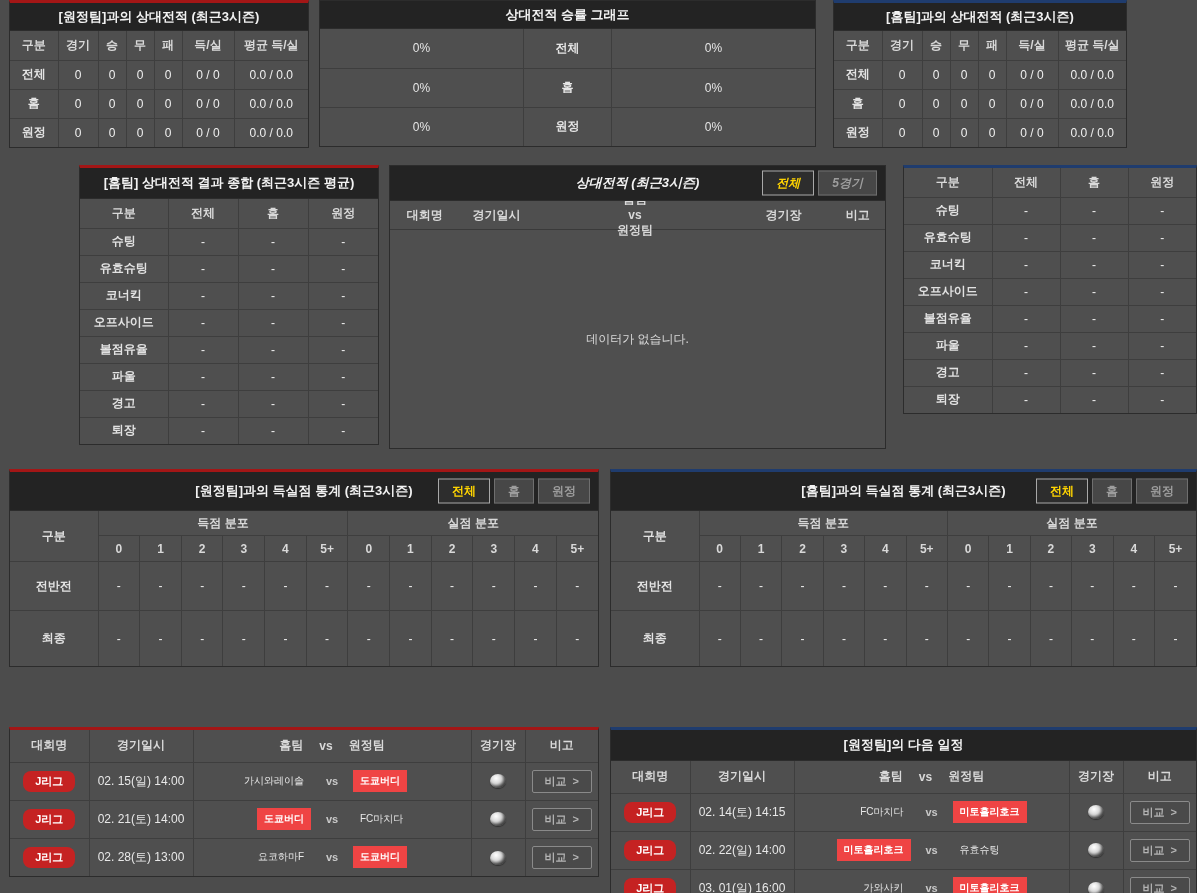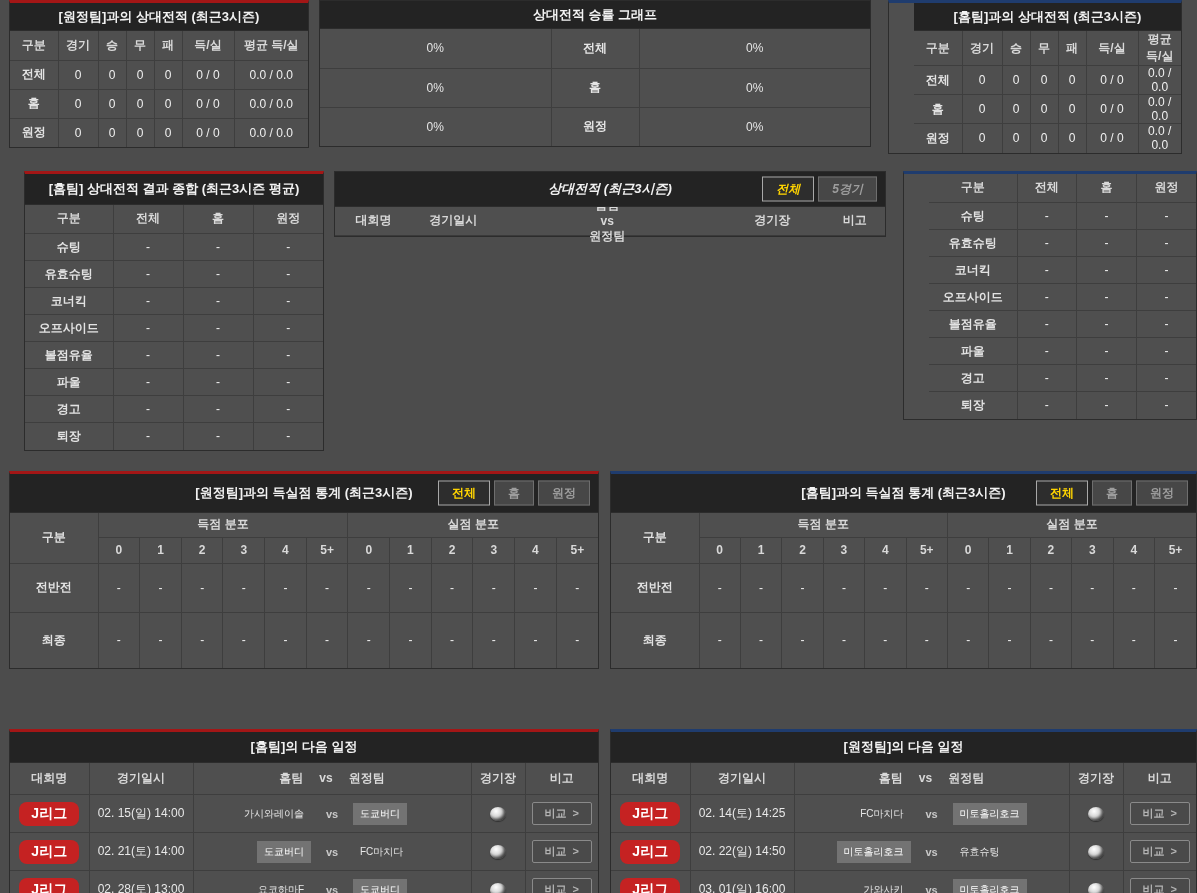"상대전적 승률 그래프" .w571 { width: 552px -> 497px }
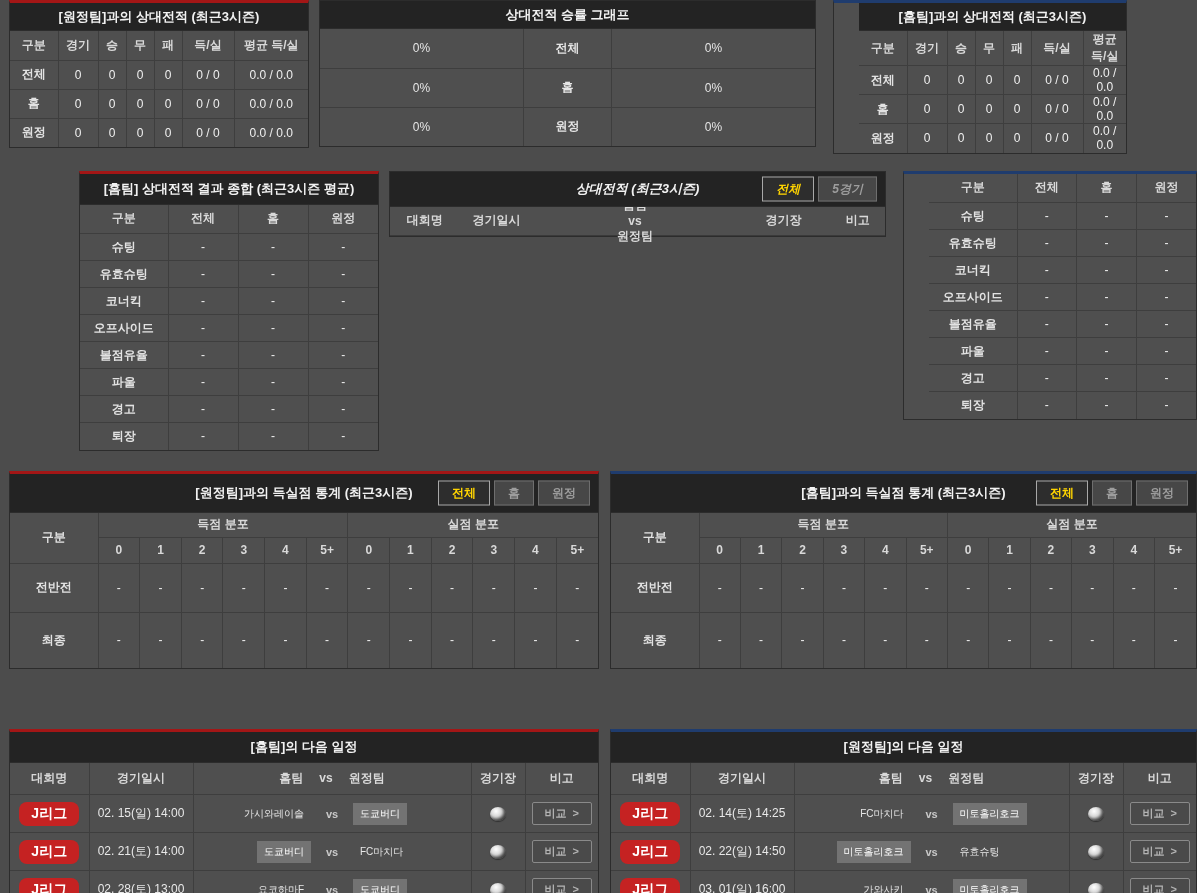"[홈팀]과의 상대전적 (최근3시즌)" .ml17 { padding-left: 25px -> none }
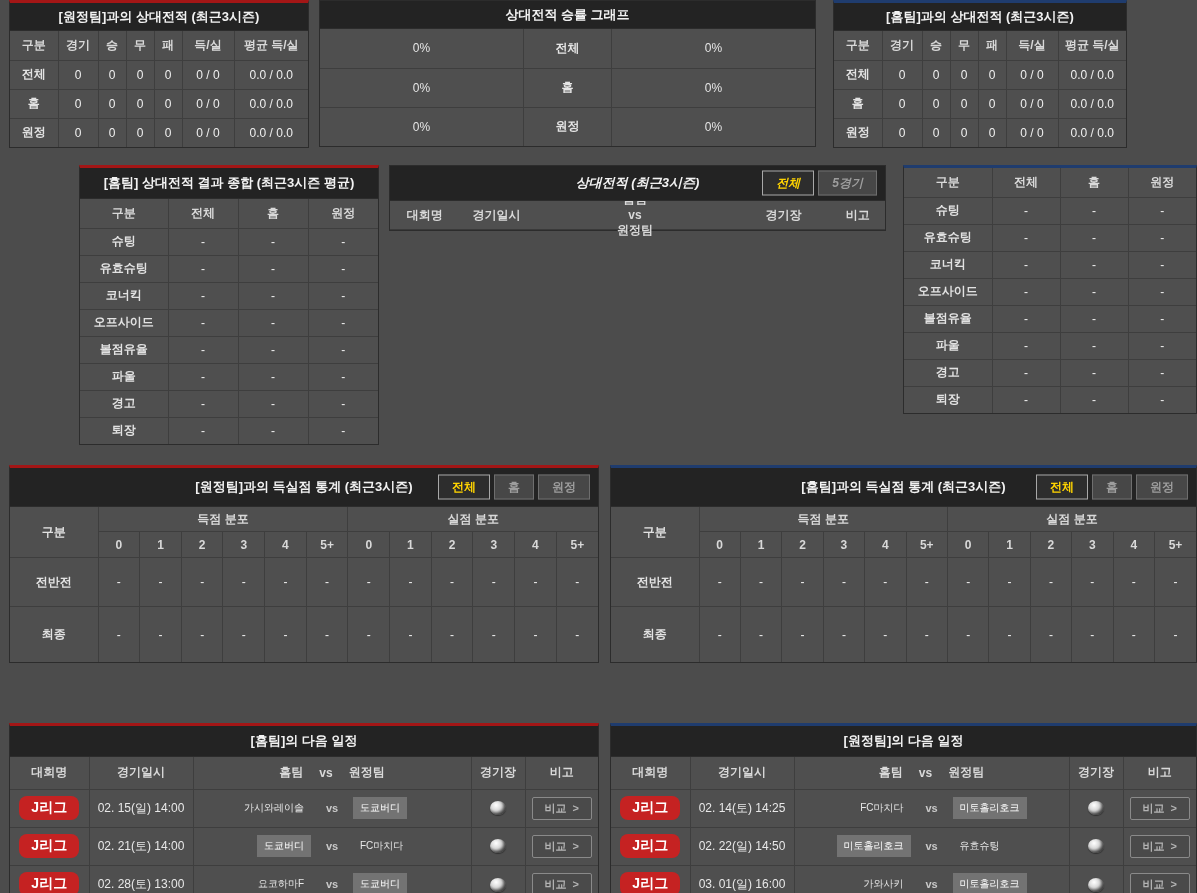"데이터가 없습니다." div.lbody { html: none -> <div> <span>데이터가 없습니다.</span> </div> }
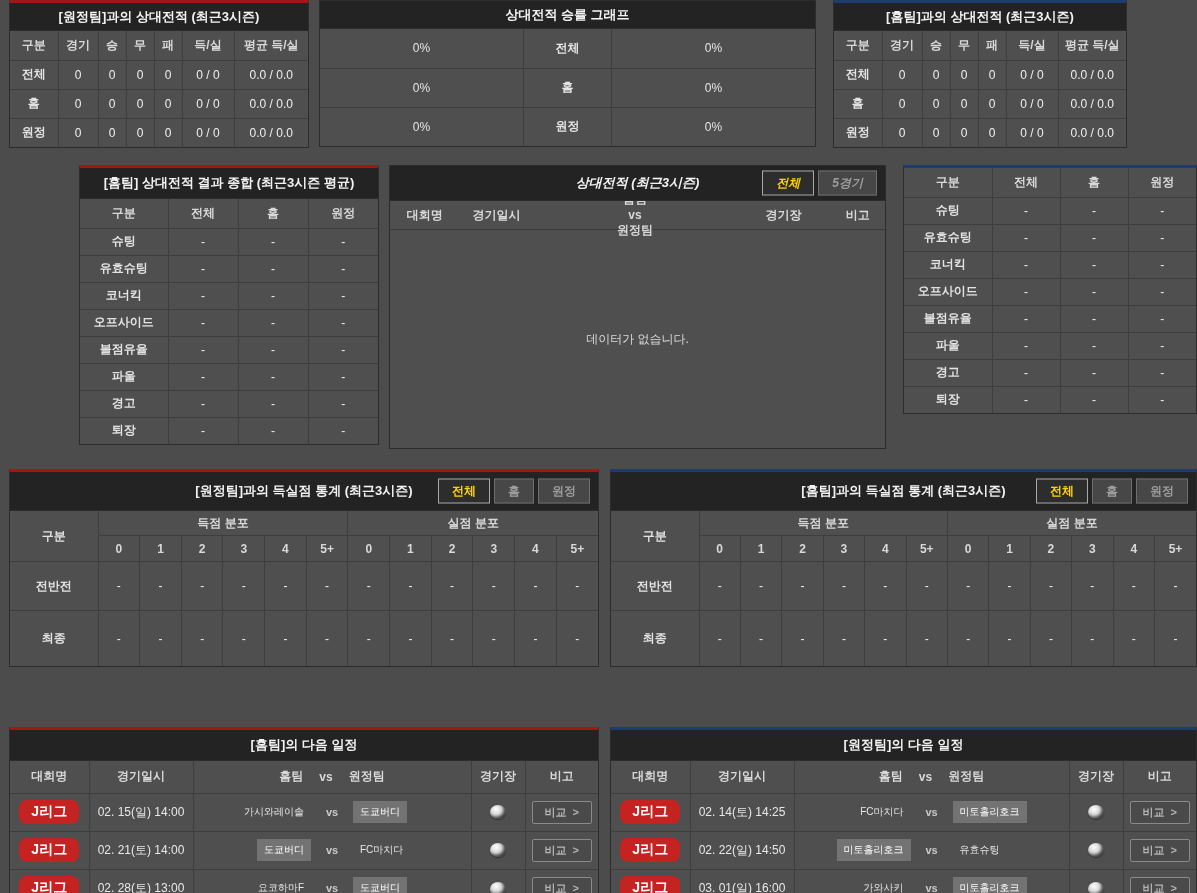"[홈팀]의 다음 일정" div.ptitle { html: <div> <span>[홈팀]의 다음 일정</span> </div> -> none }
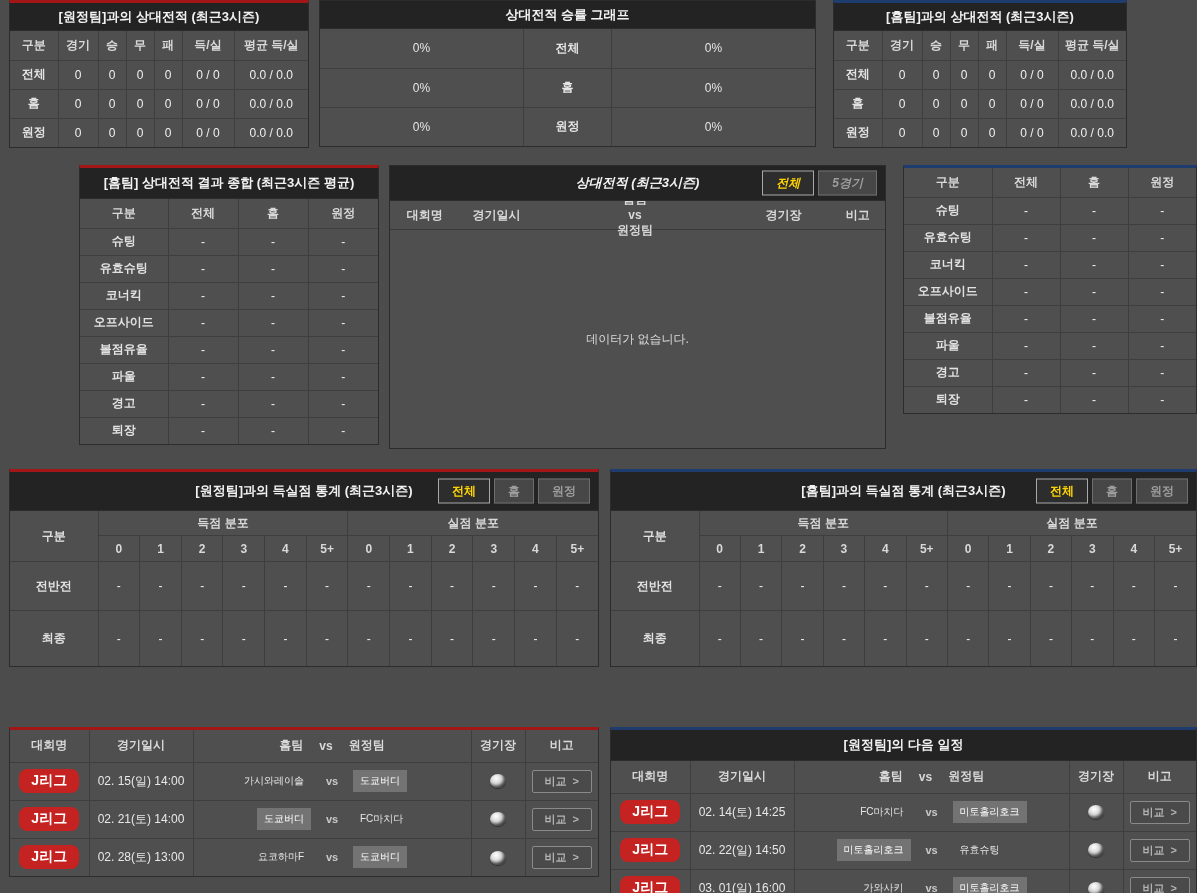"J리그" .badge { font-size: 14px -> 11px }
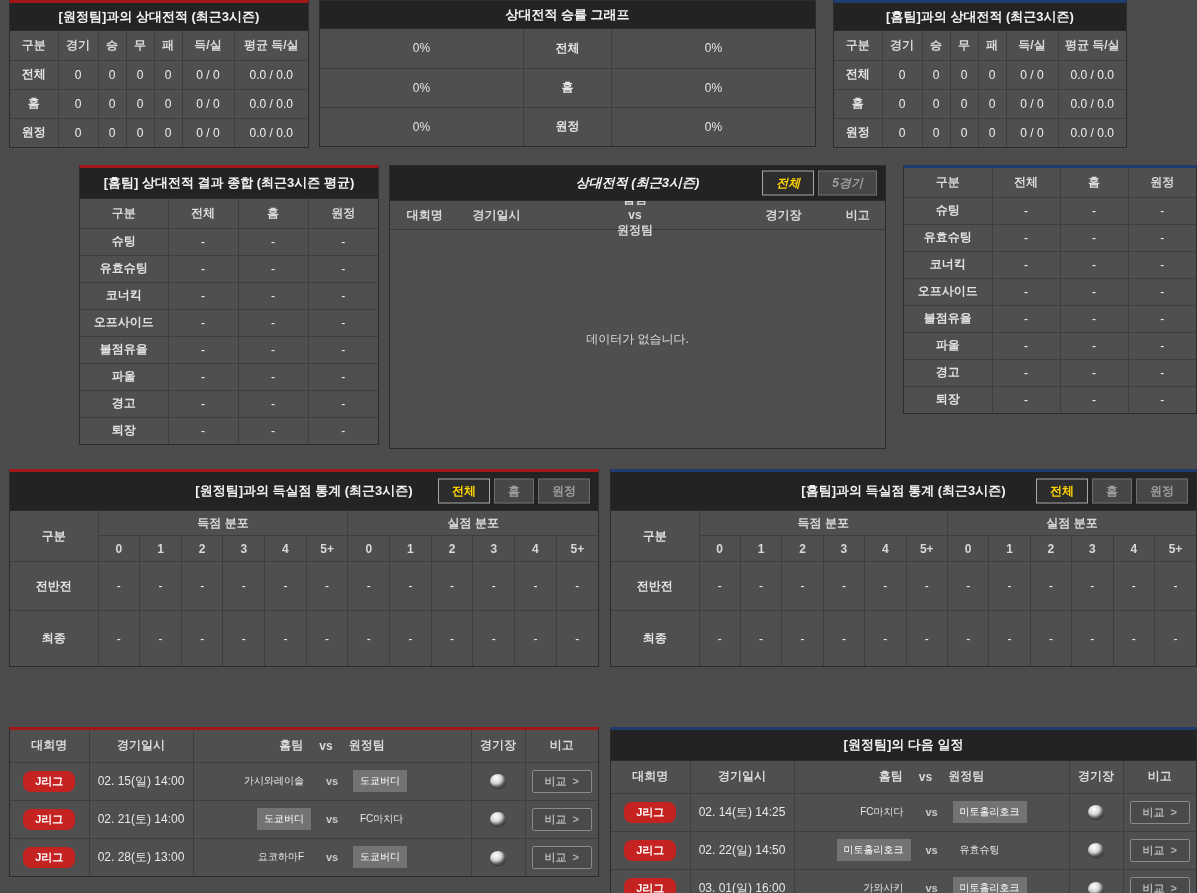"도쿄버디" .team.hl { background: #737373 -> #ef4444; font-weight: normal -> bold }
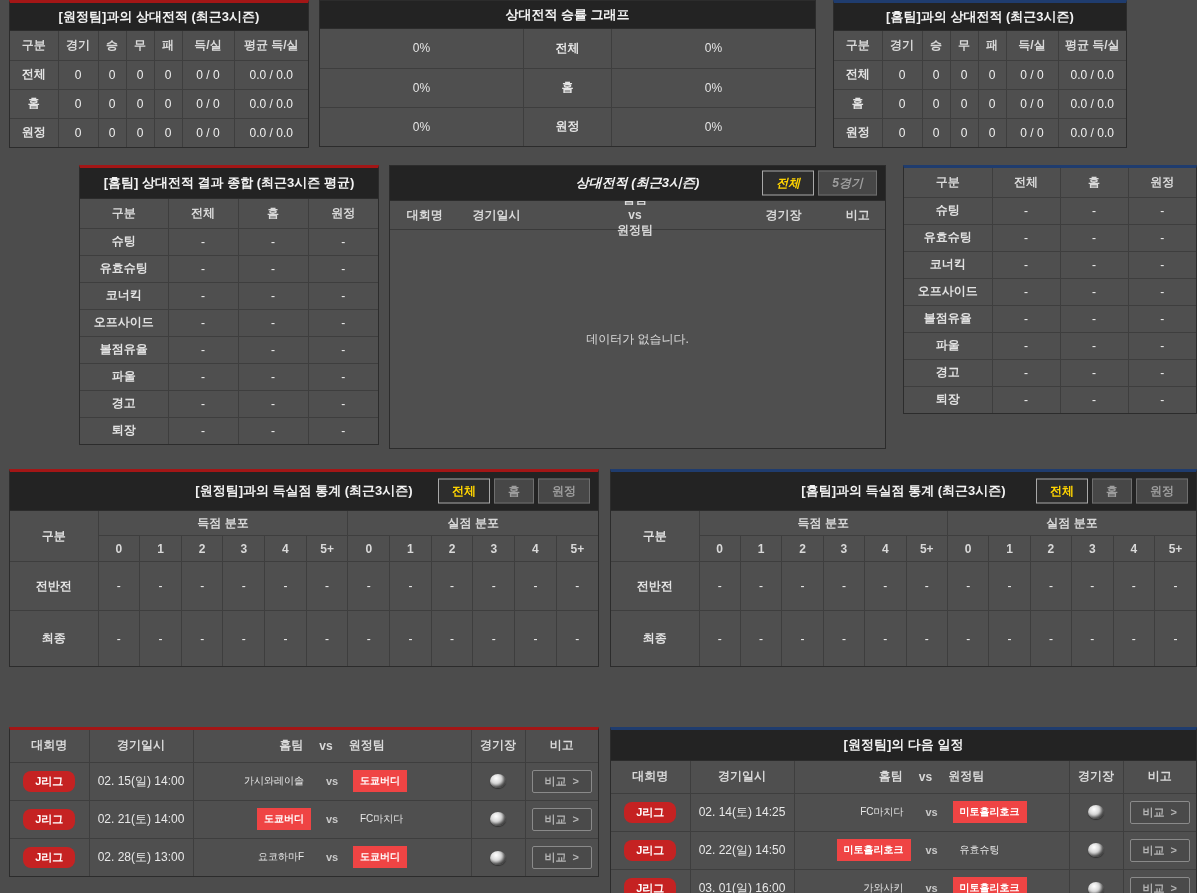"02. 14(토) 14:25" td.dt { text: 14:25 -> 14:15 }
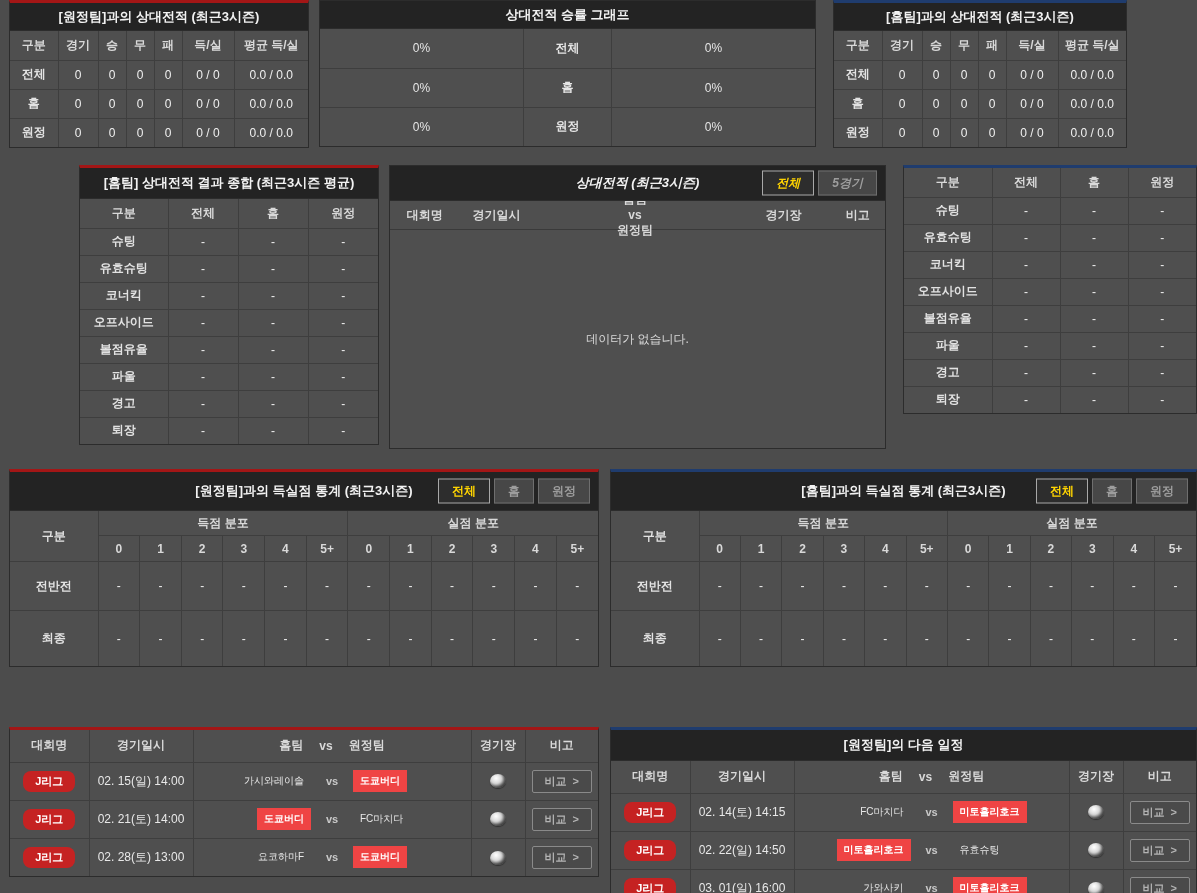"02. 22(일) 14:50" td.dt { text: 14:50 -> 14:00 }
